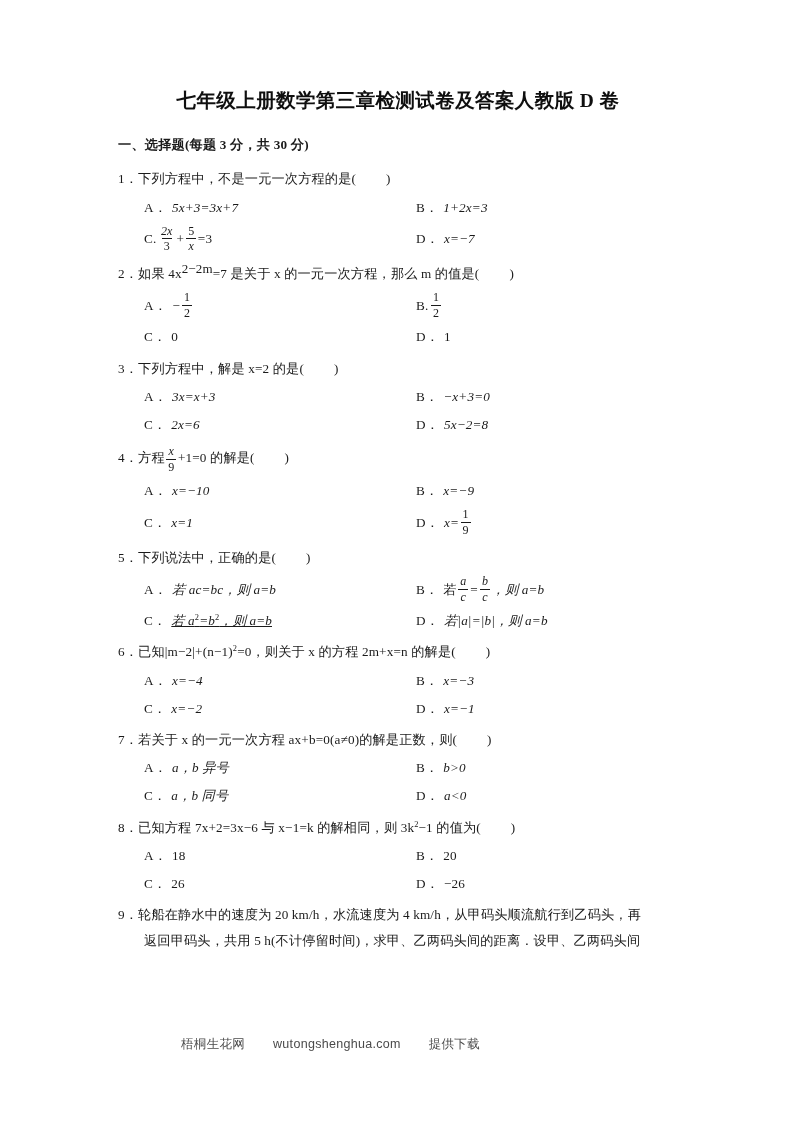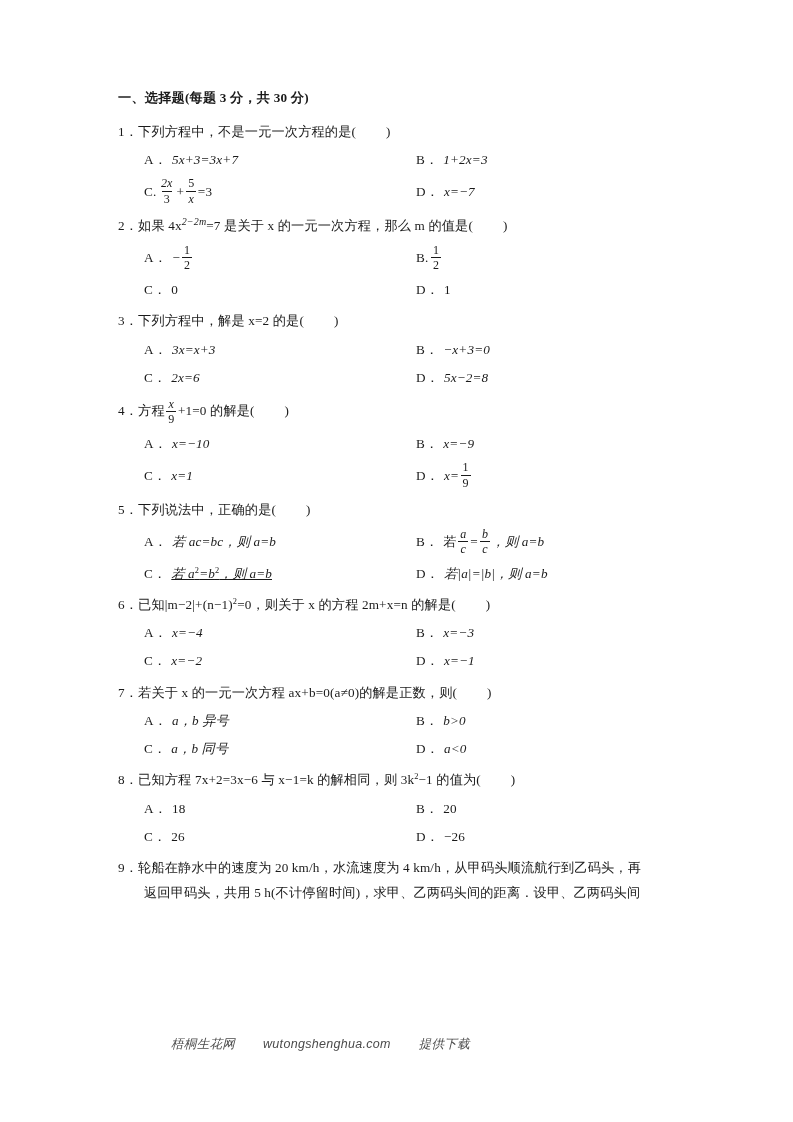"七年级上册数学第三章检测试卷及答案人教版 D 卷" h1.doc-title { html: none -> <h1>七年级上册数学第三章检测试卷及答案人教版 D 卷</h1> }
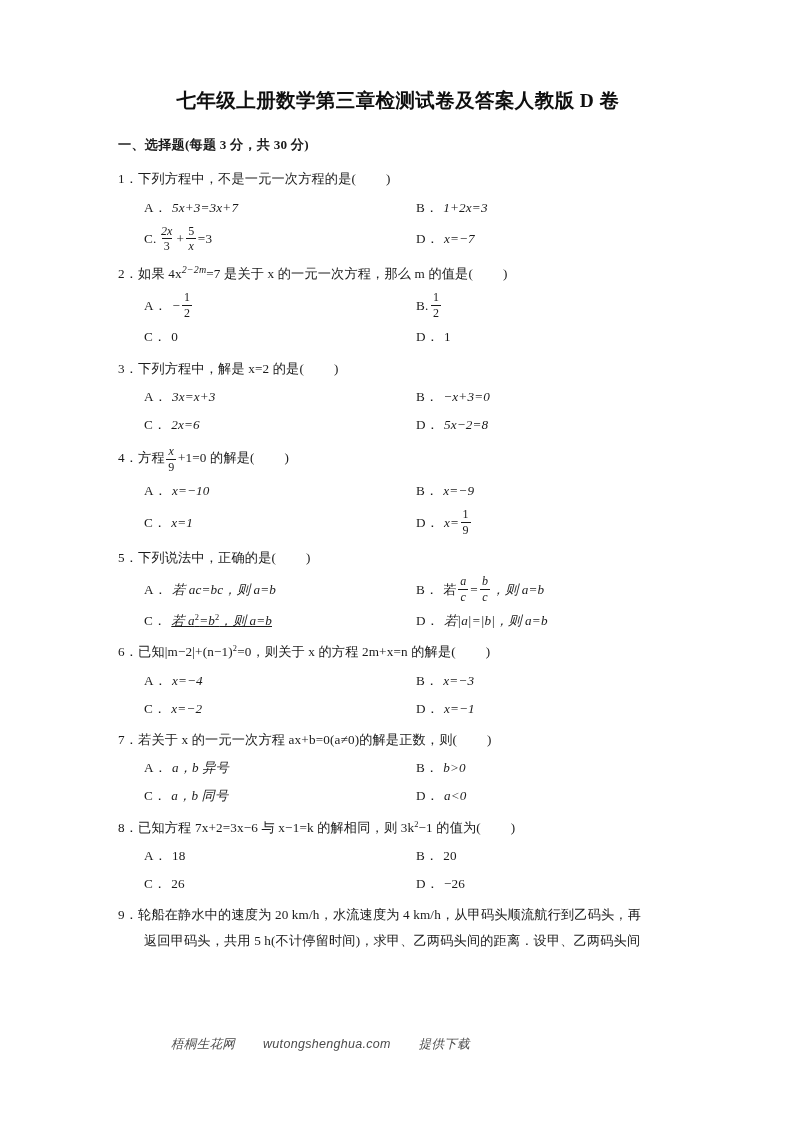"2−2m" sup.exp { font-size: 10px -> 13px; font-style: italic -> none }
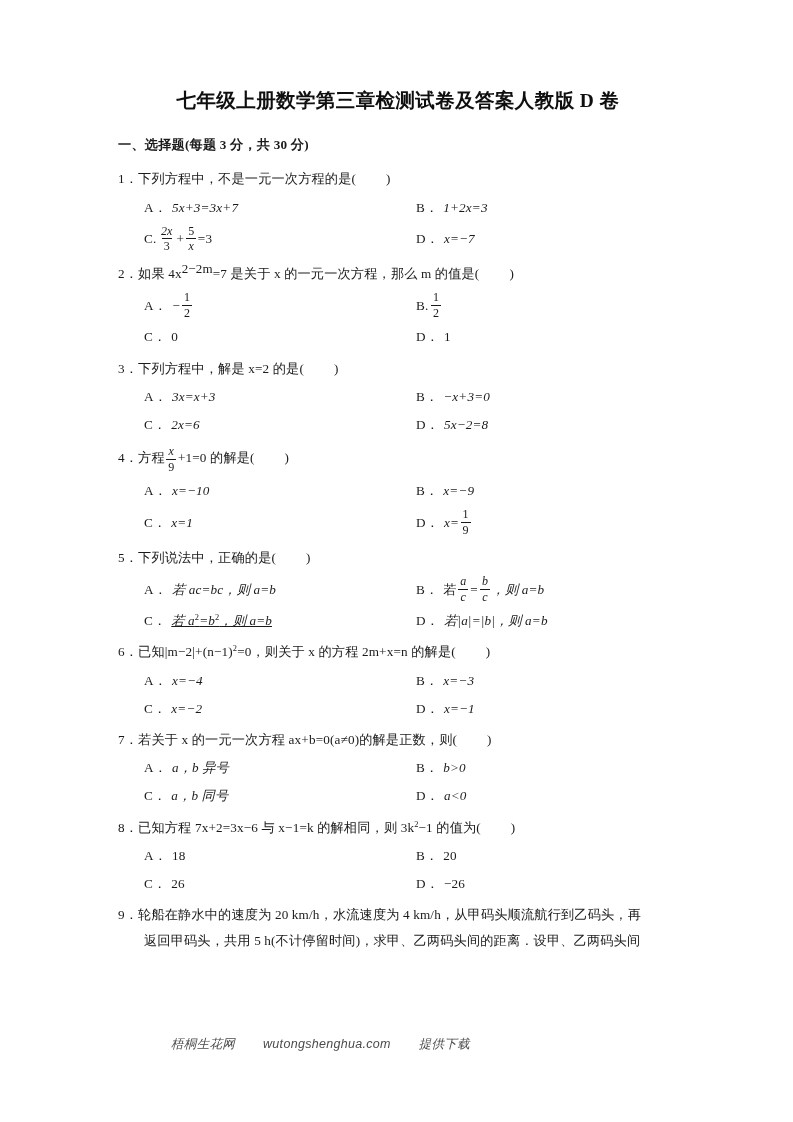"梧桐生花网 wutongshenghua.com 提供下载" .footer { font-style: italic -> none; left: 0 -> 10px }
